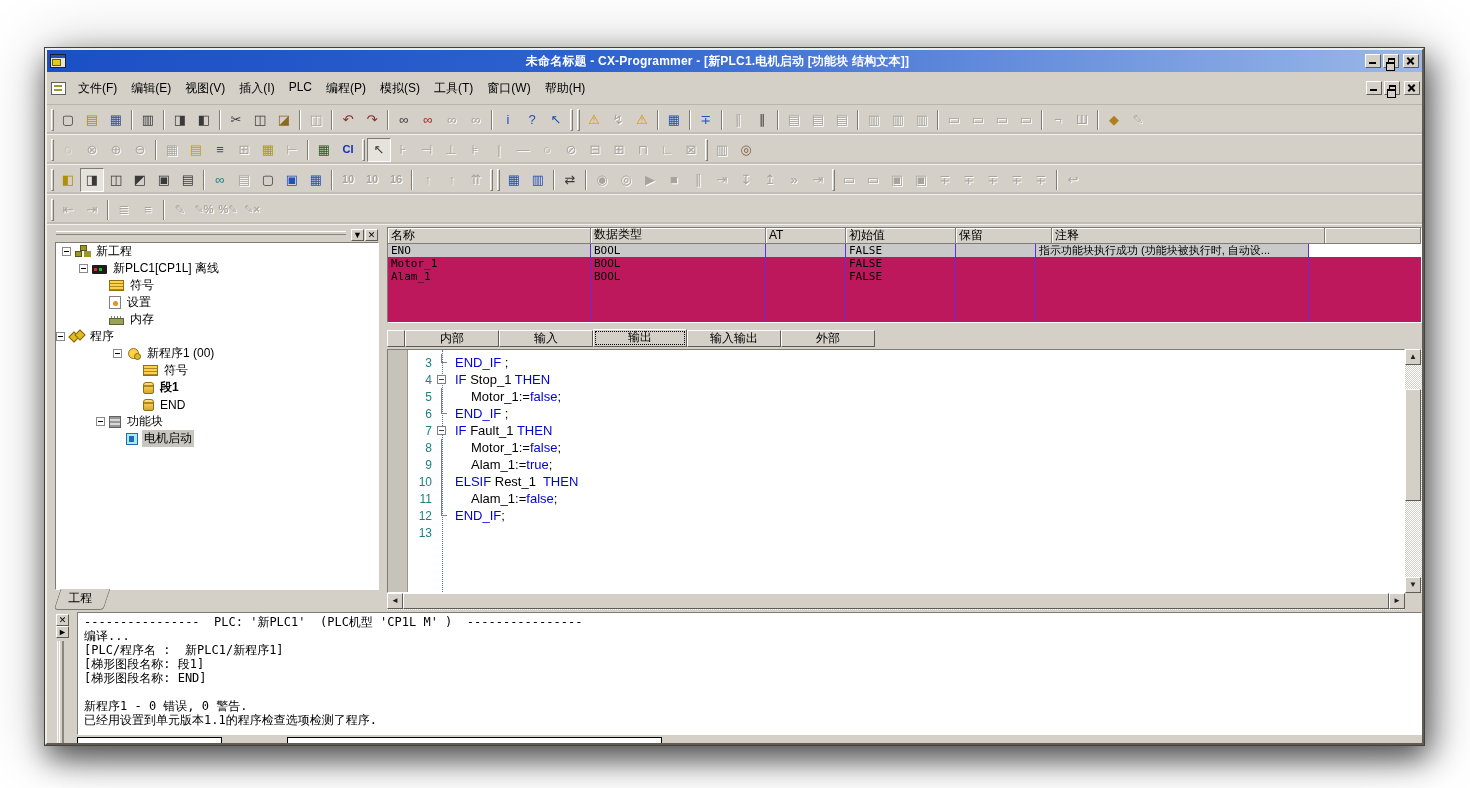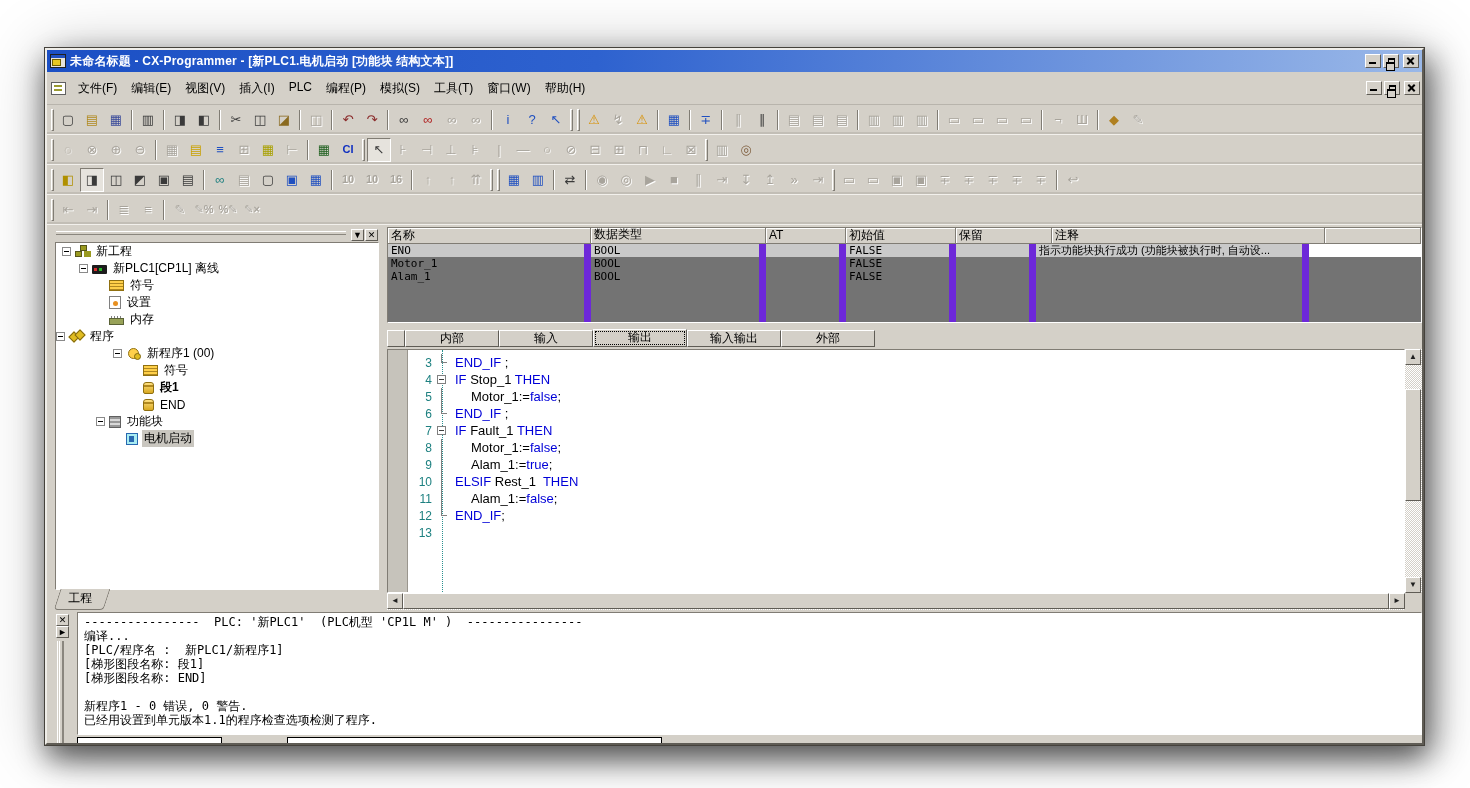"未命名标题 - CX-Programmer - [新PLC1.电机启动" .title-text { text-align: none -> center }
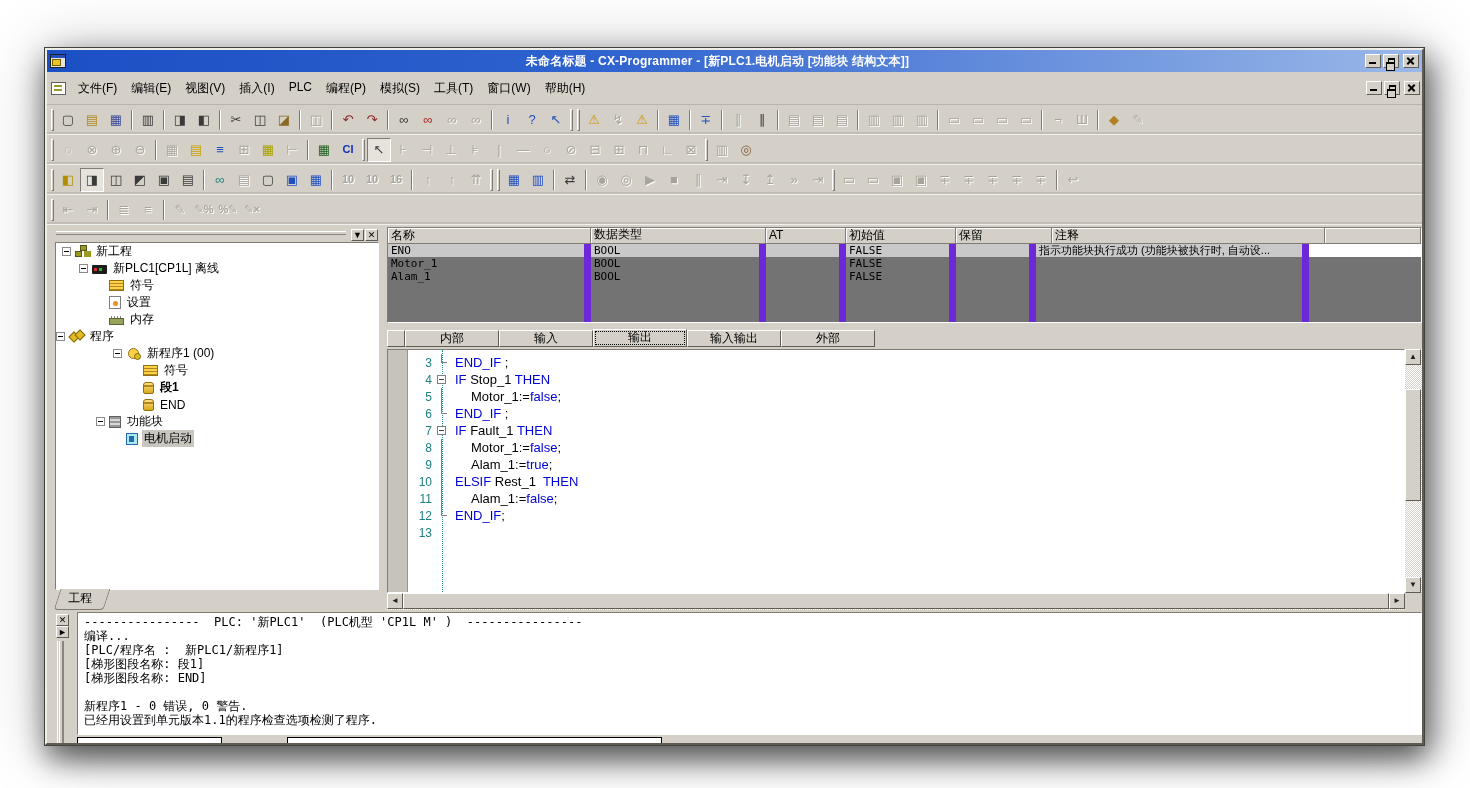"名称" .vartable { background: #737373 -> #be185d }
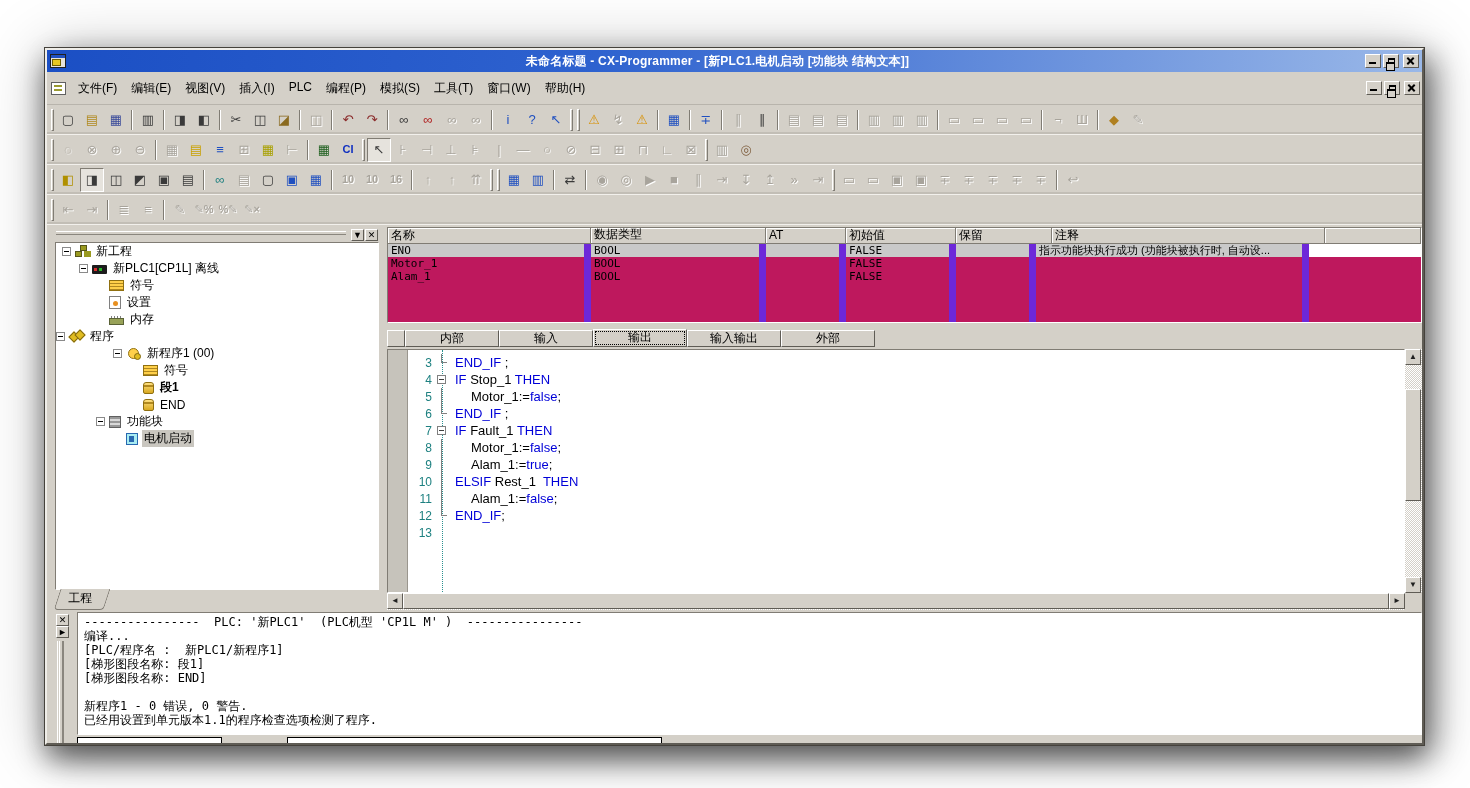"ENO" .vt-cell { border-right: 7px solid #6d28d9 -> 1px solid #6d28d9 }
